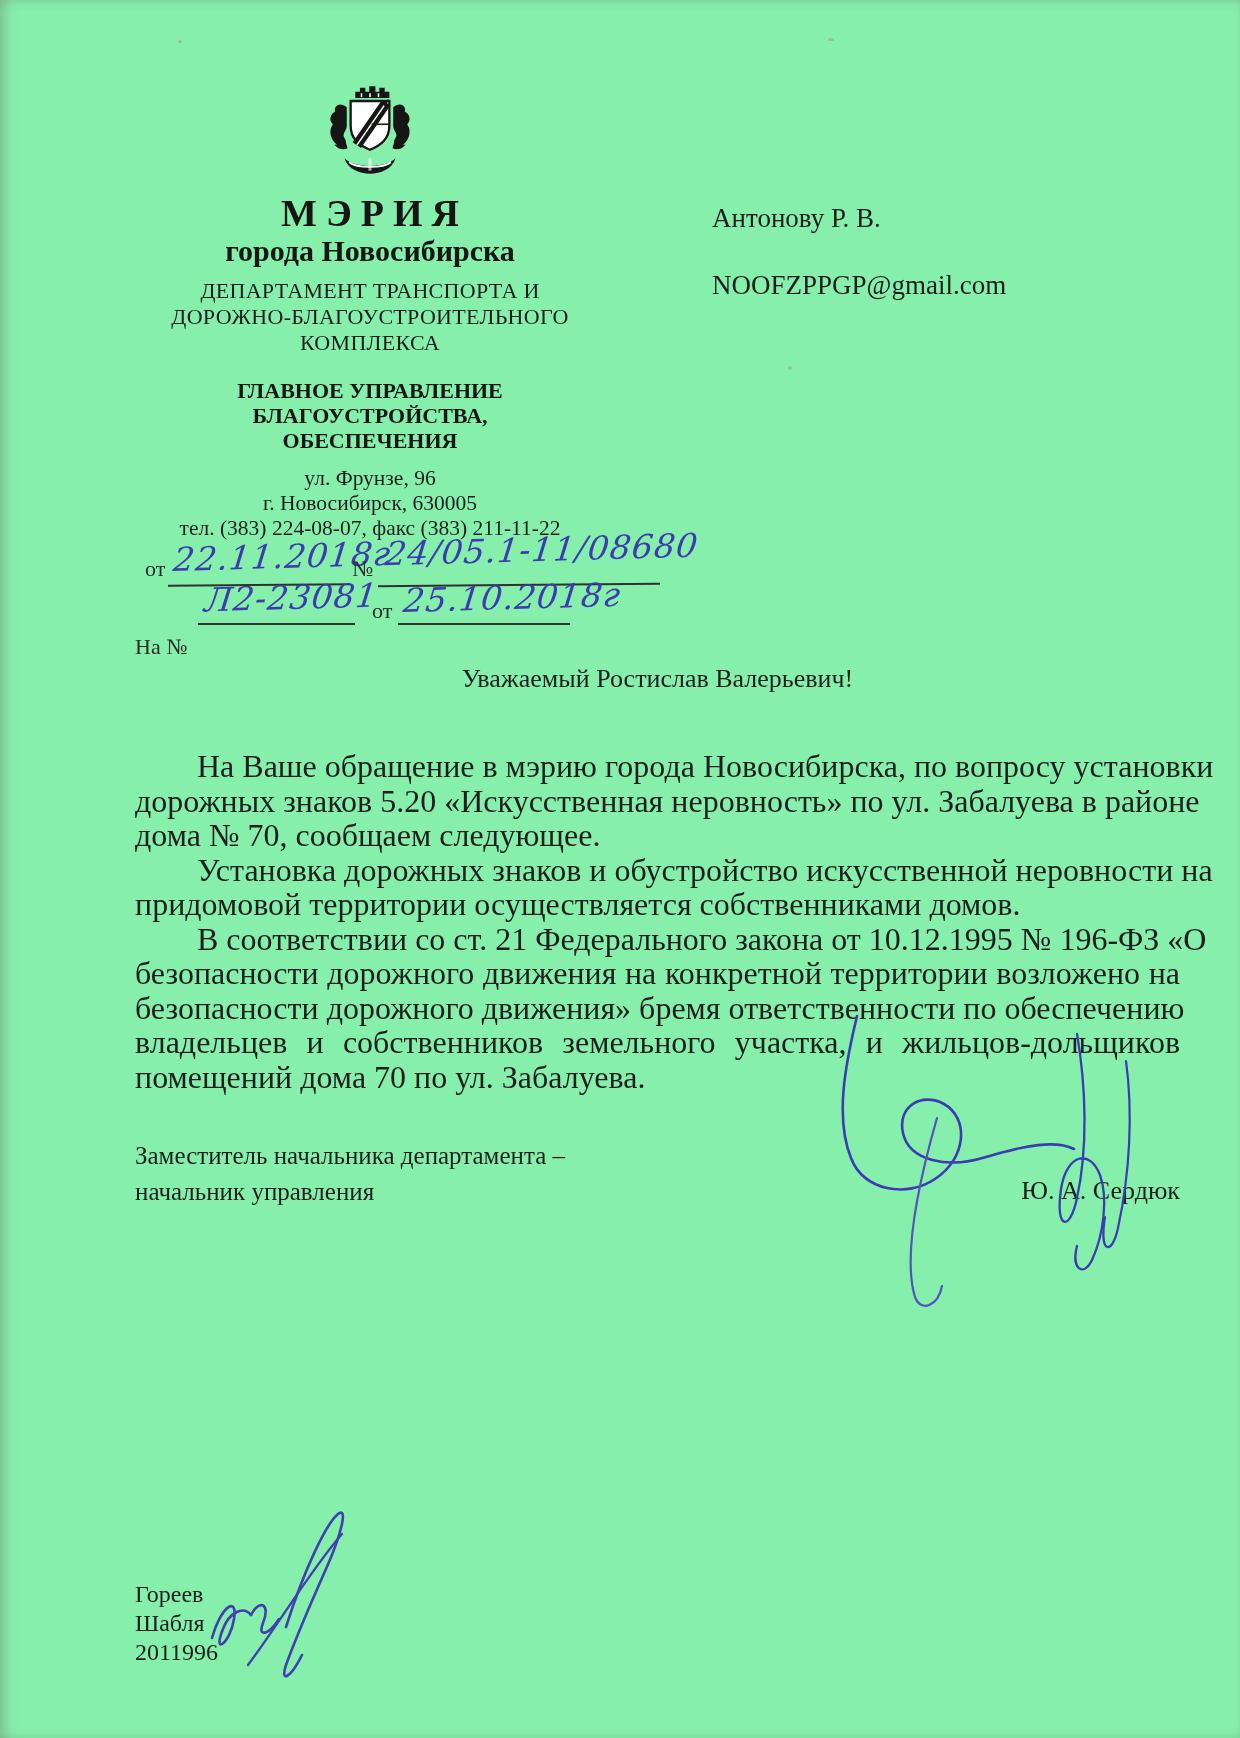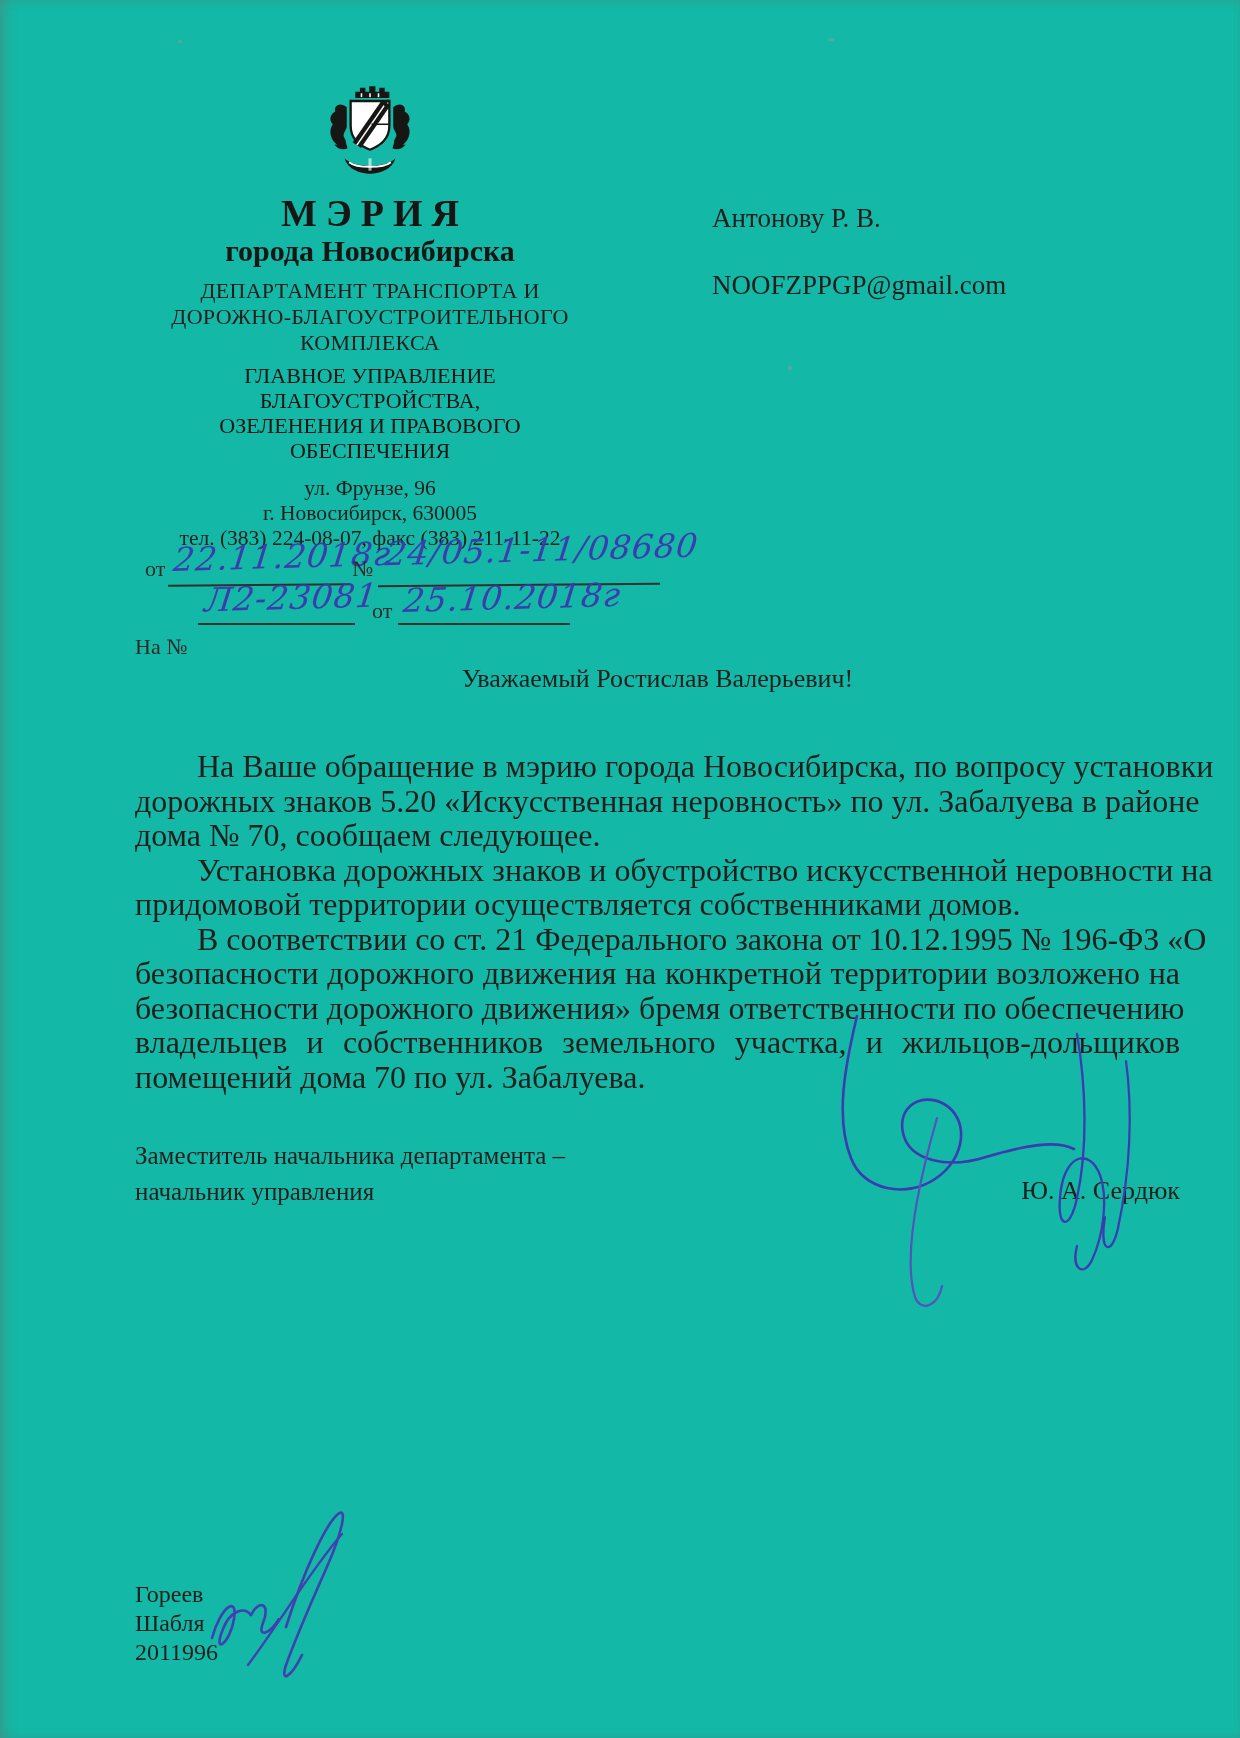"МЭРИЯ" .page { background: #14b8a6 -> #86efac }
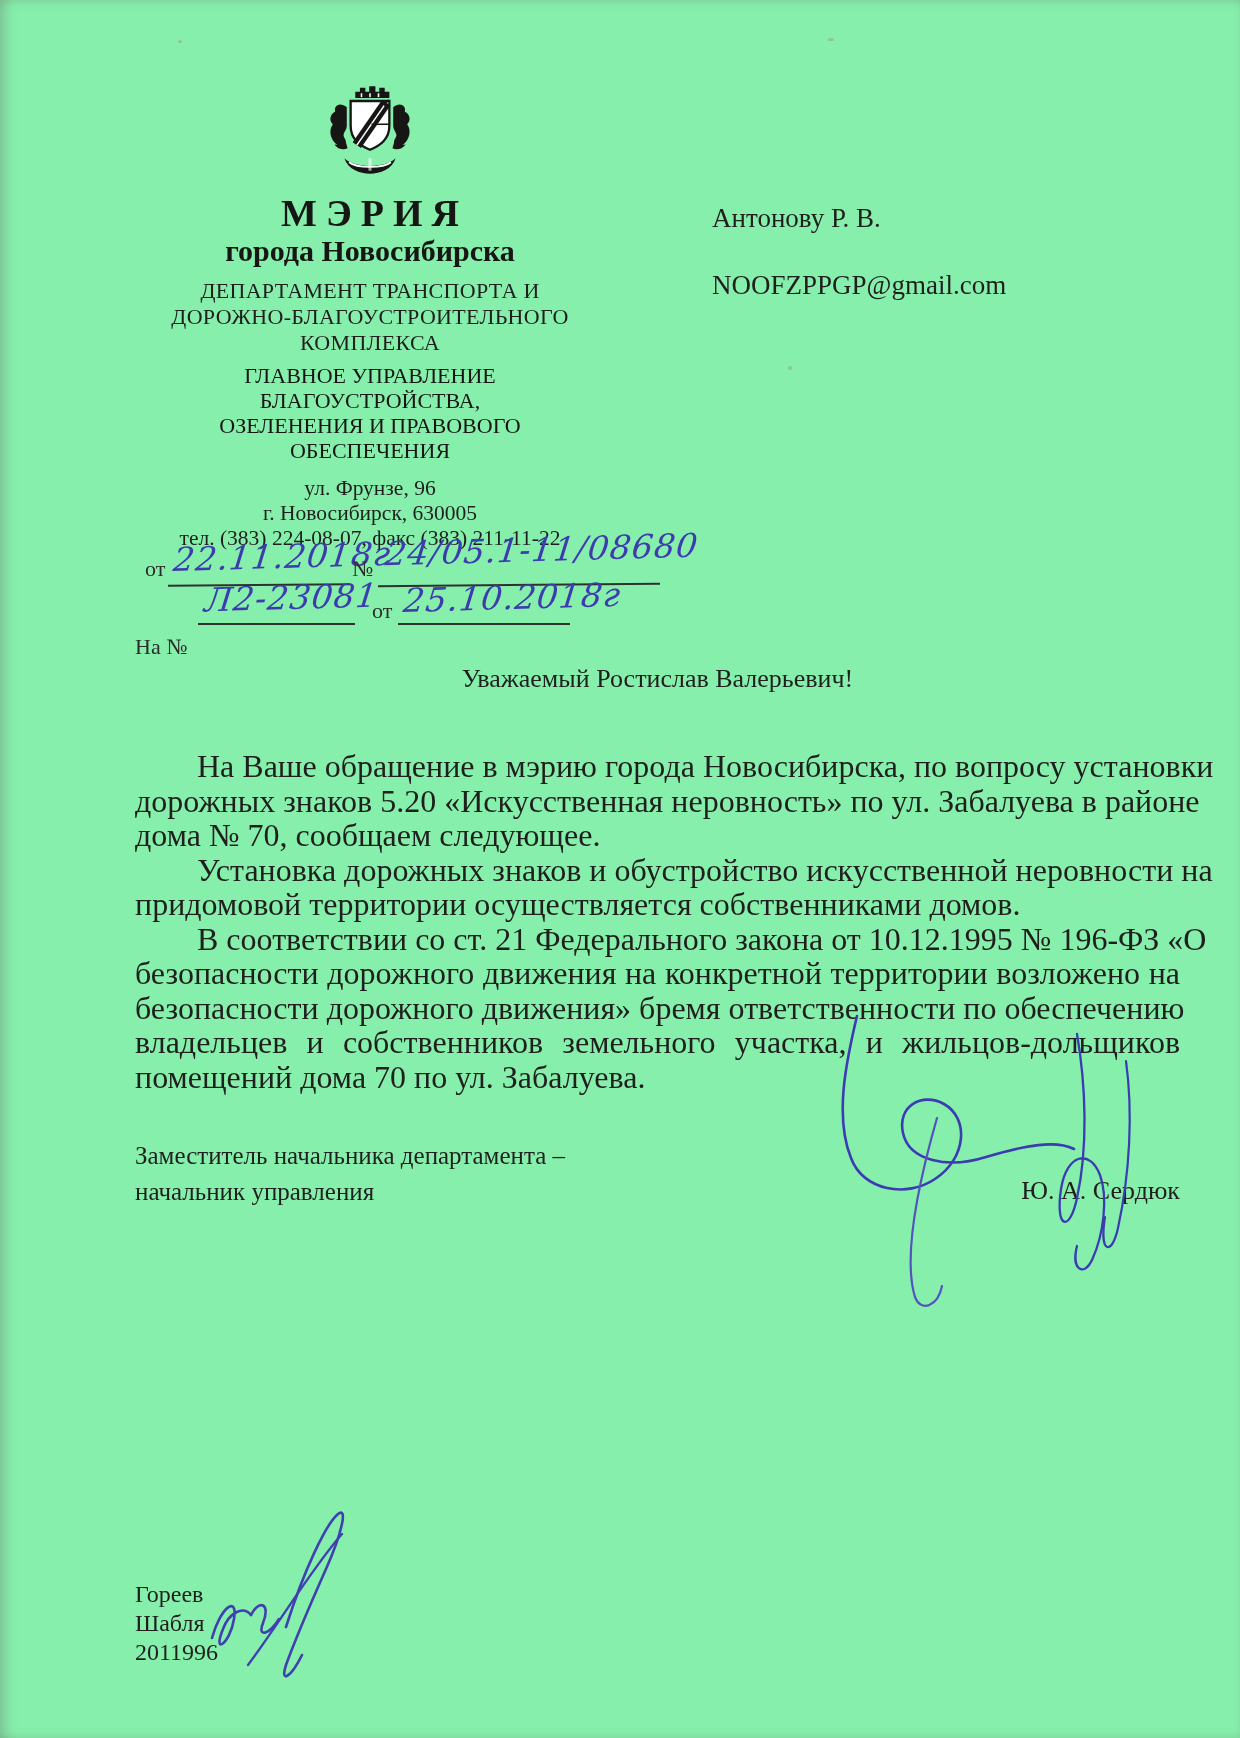"ГЛАВНОЕ УПРАВЛЕНИЕ" .division { font-weight: normal -> bold; margin-top: 7px -> 22px }
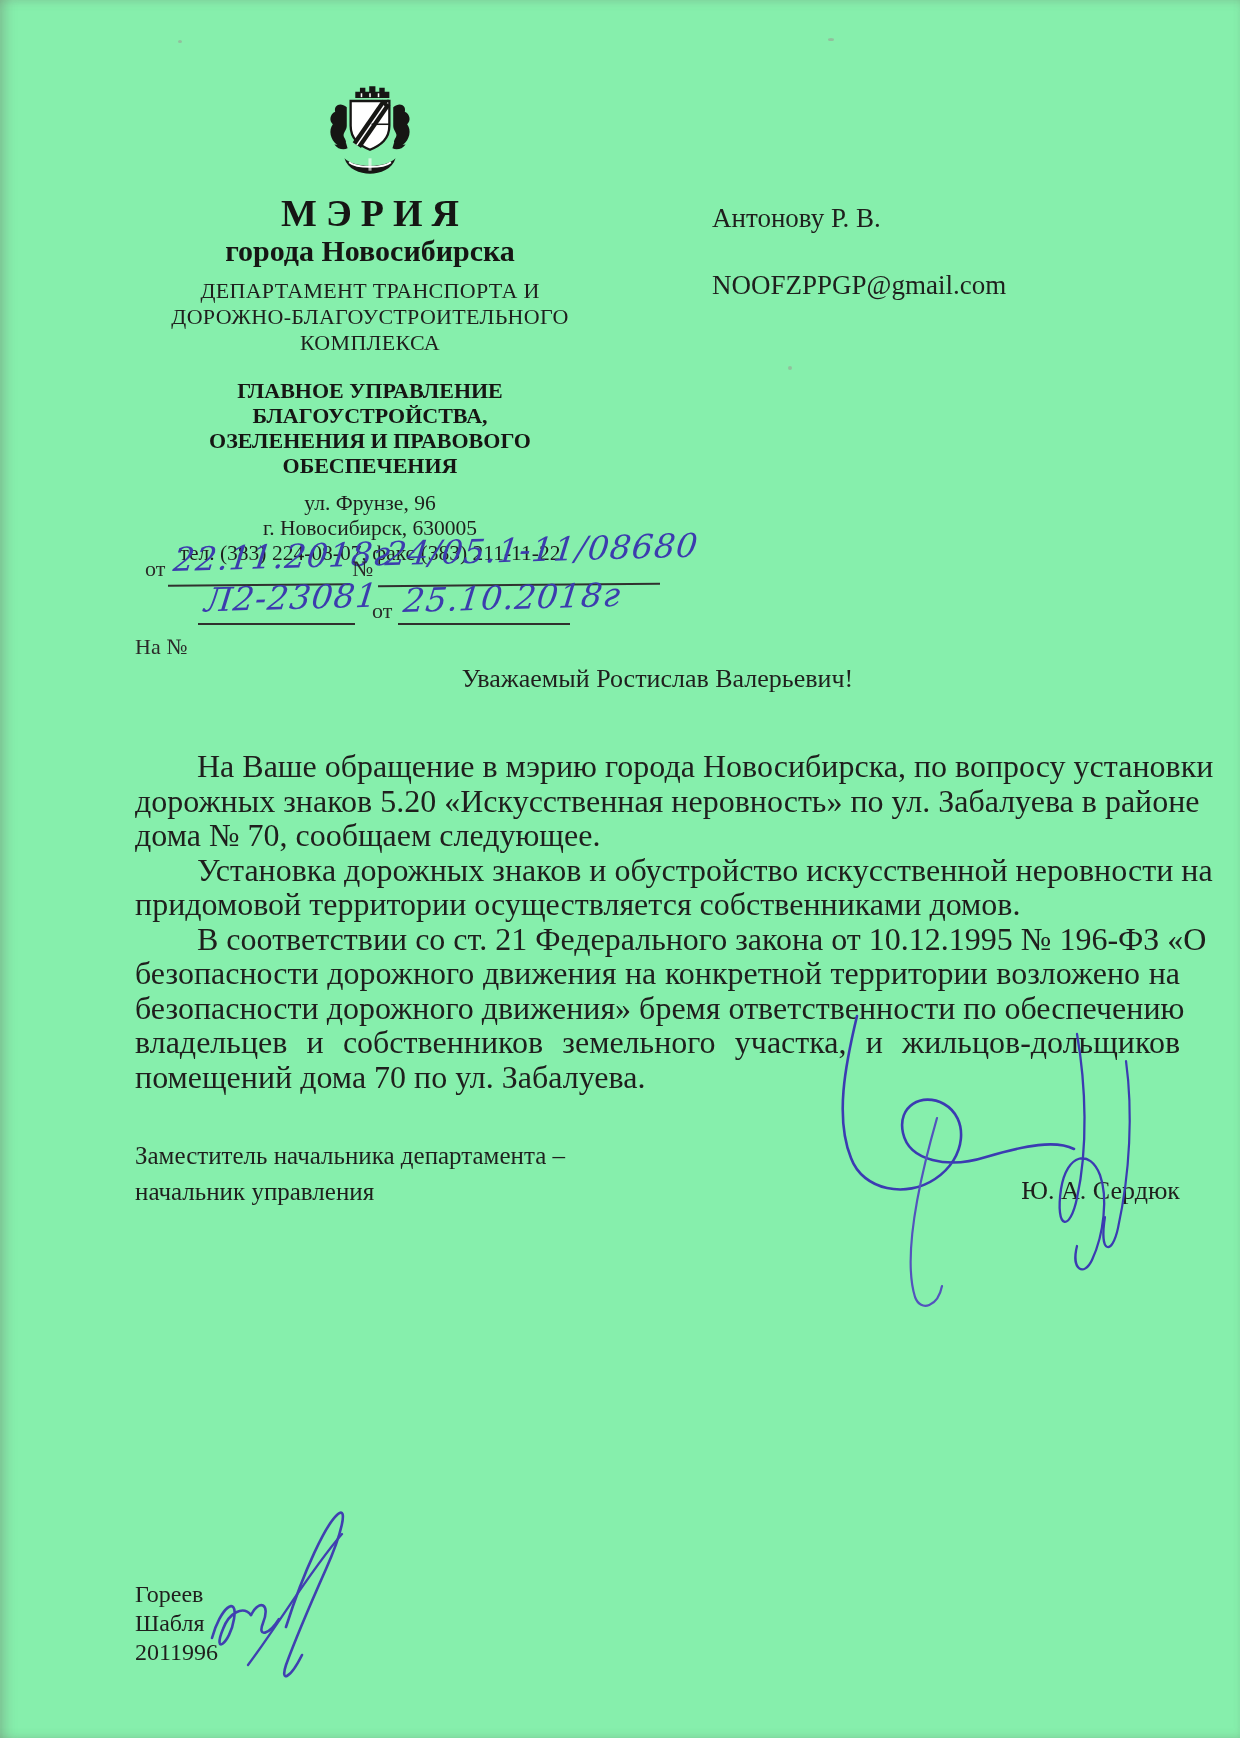"ОЗЕЛЕНЕНИЯ И ПРАВОВОГО" div { html: <div>ОЗЕЛЕНЕНИЯ И ПРАВОВОГО</div> -> none }
